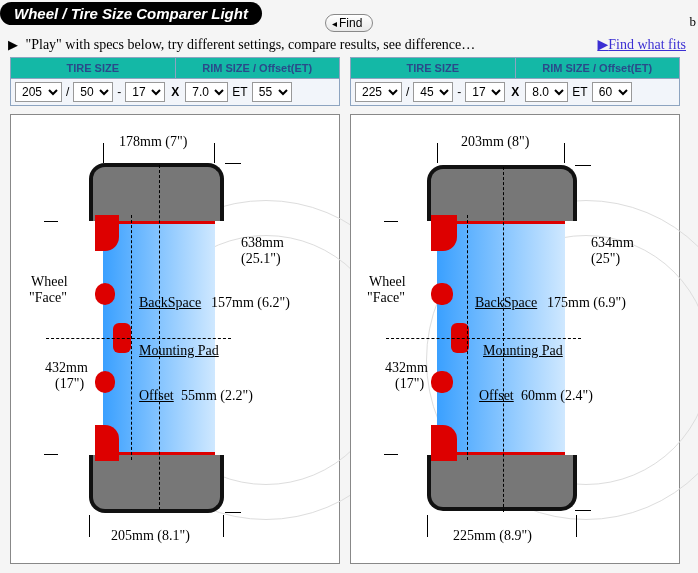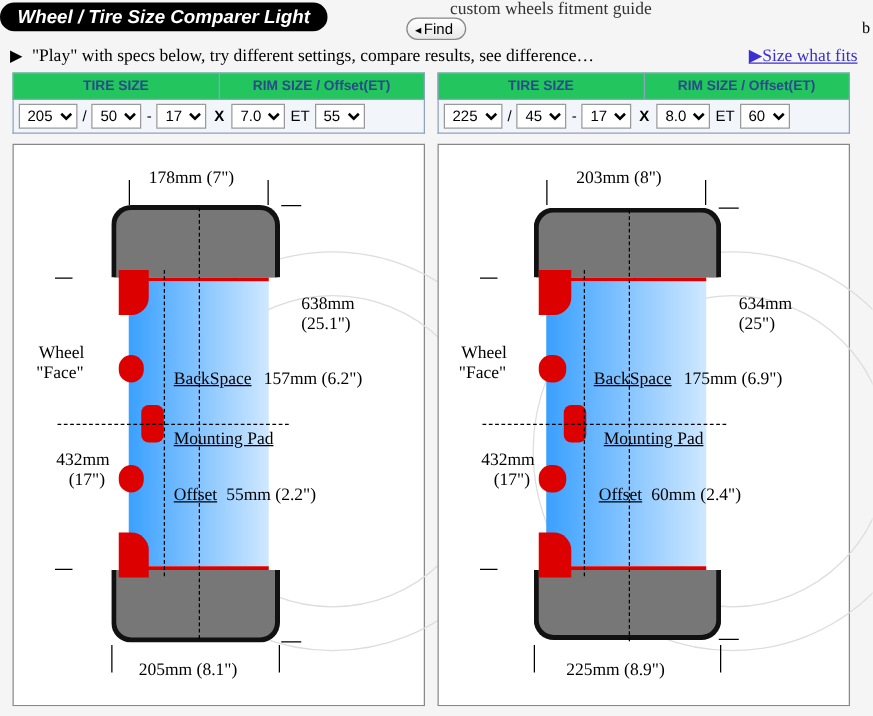"custom wheels fitment guide" div.guide { html: <div>custom wheels fitment guide</div> -> none }
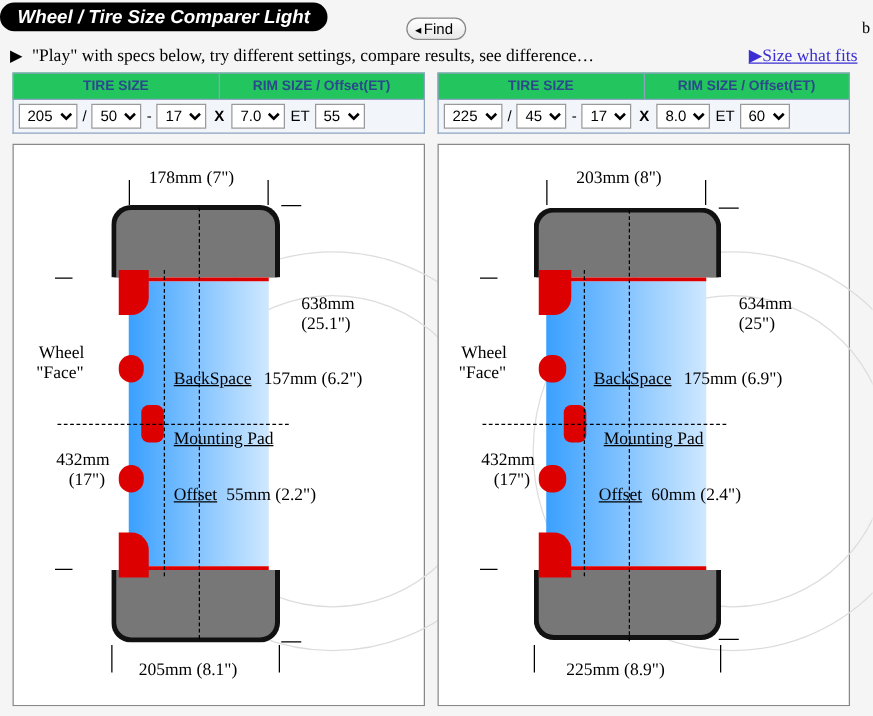"Size what fits" span { text: Size -> Find }
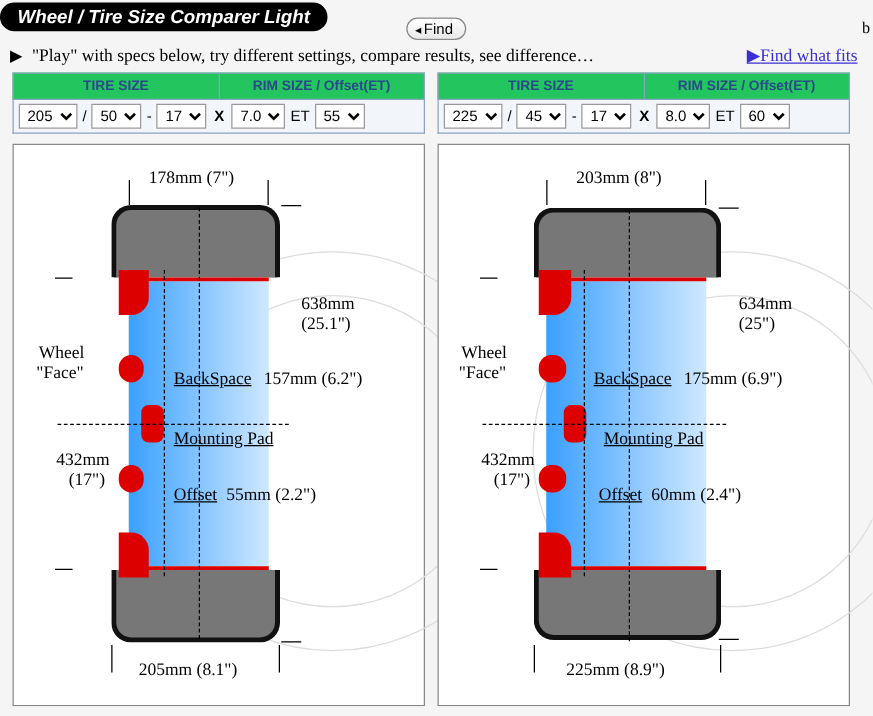"TIRE SIZE" .ctrl-head { background: #22c55e -> #14b8a6 }
